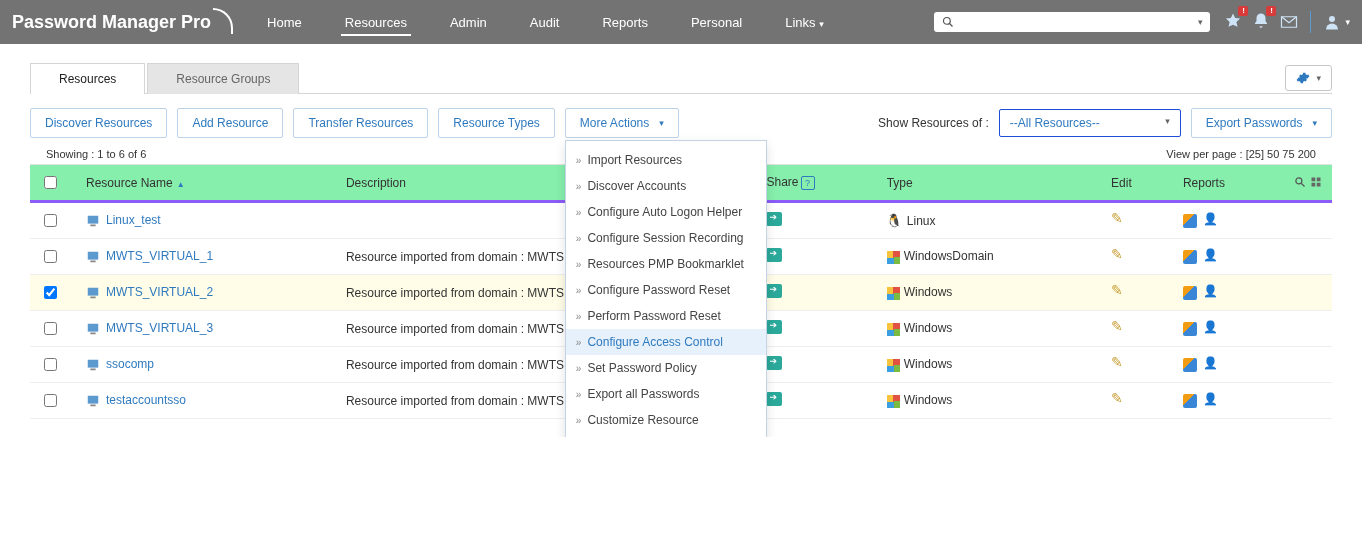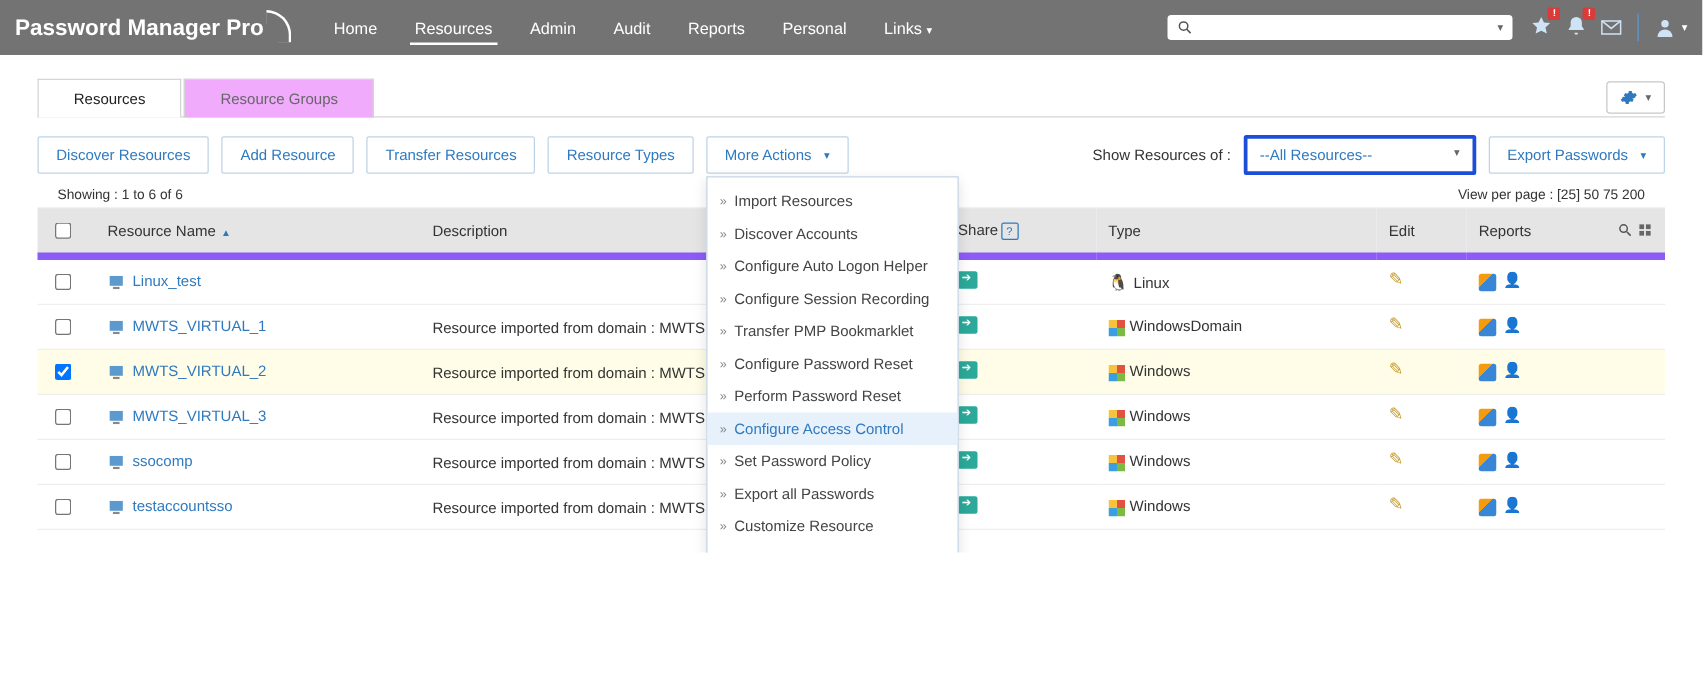"Home" .nav { gap: 2px -> 15px }
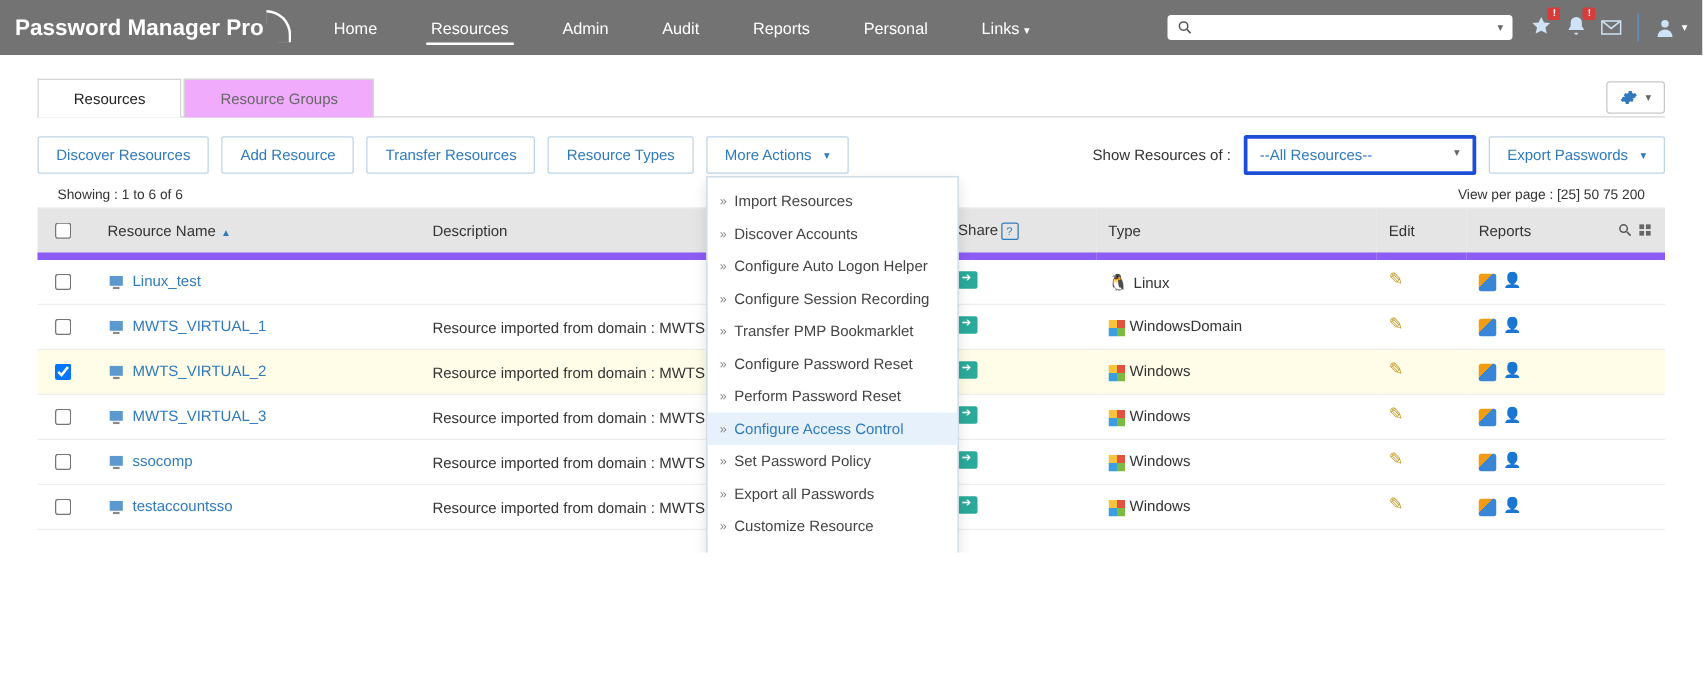"Resource Groups" .tab { background: #f0abfc -> #e5e5e5 }
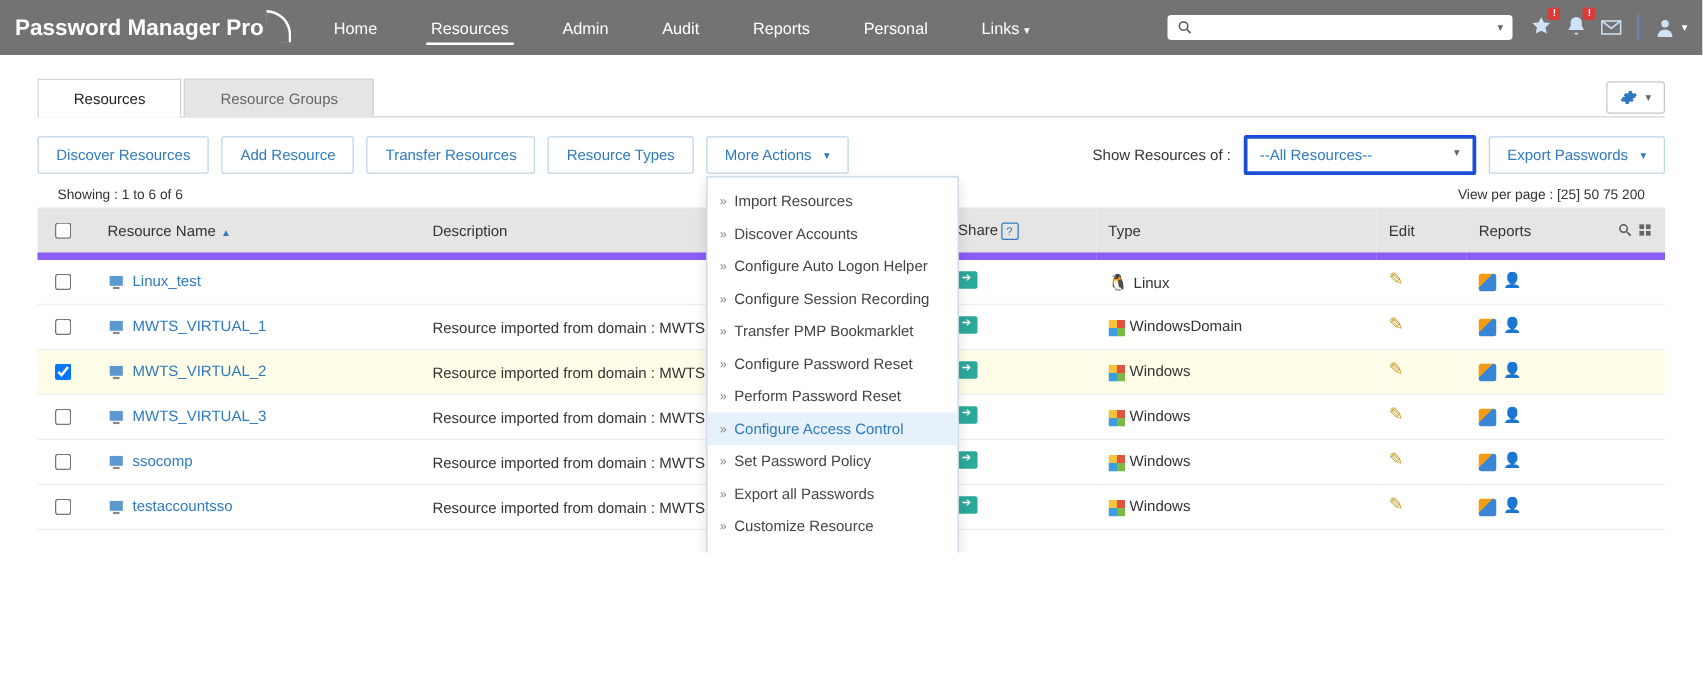"--All Resources--" .select { border: 3px solid #1d4ed8 -> 1px solid #1d4ed8 }
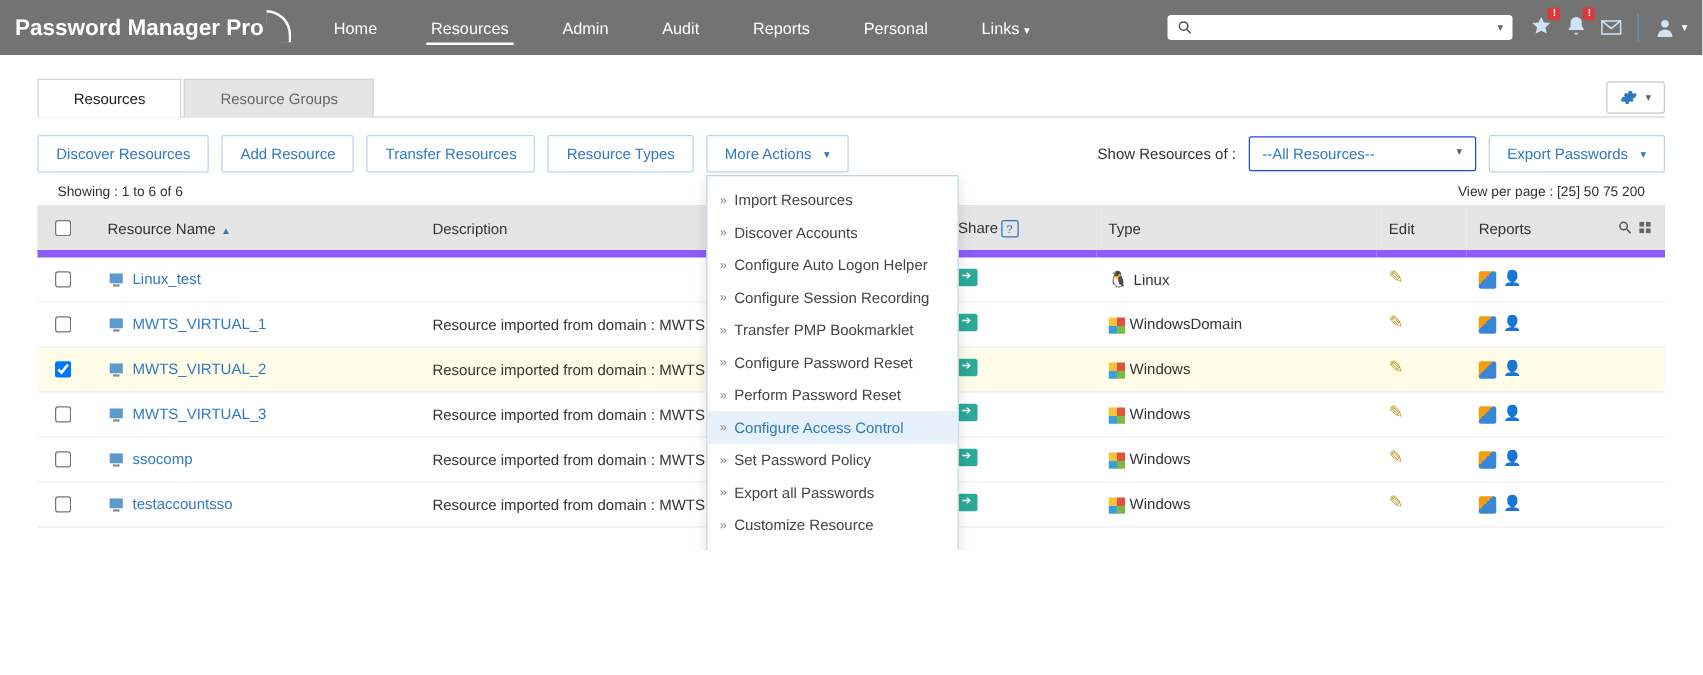"Resource Name ▲" th { background: #e5e5e5 -> #86efac; border-bottom: 6px solid #8b5cf6 -> 3px solid #8b5cf6 }
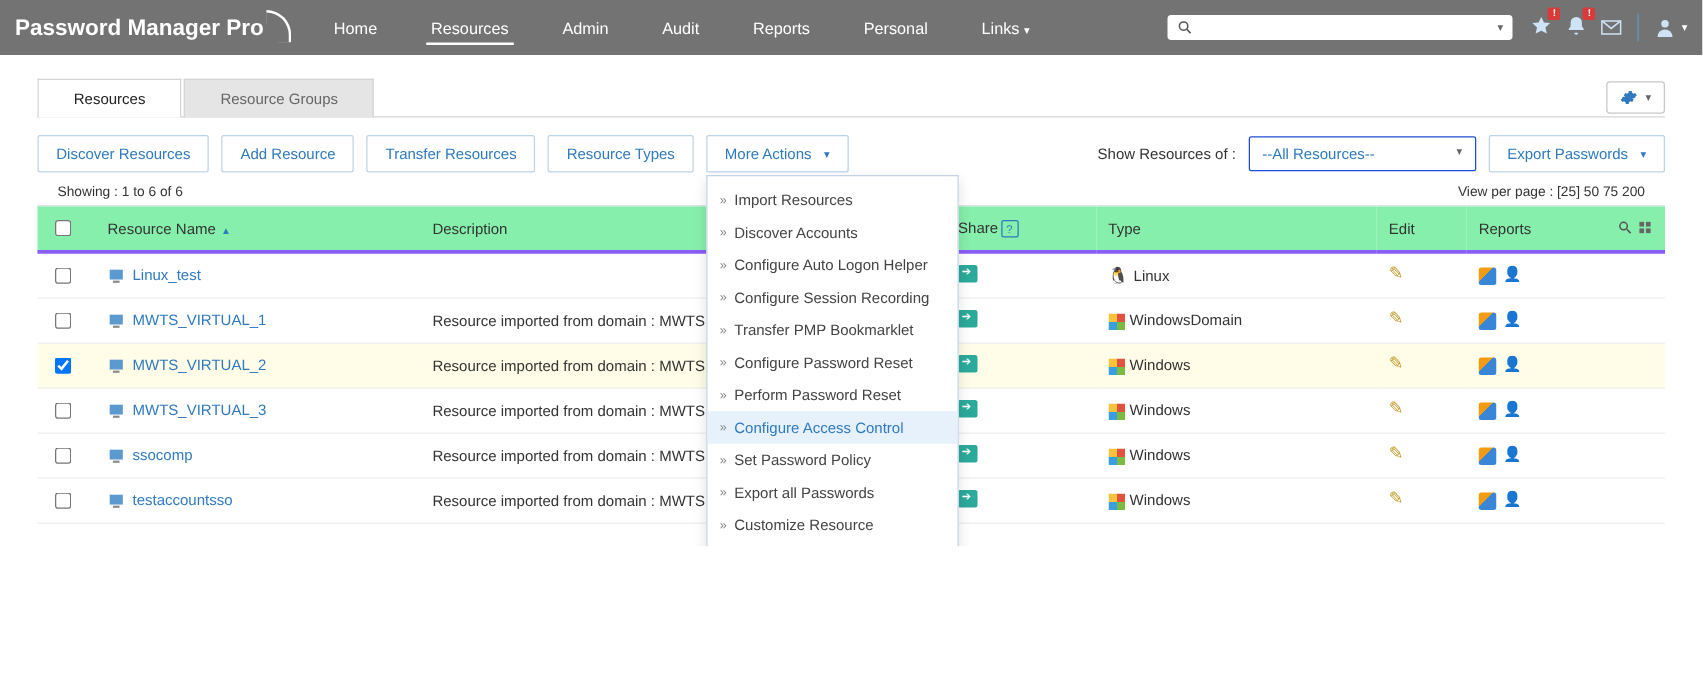"Transfer PMP Bookmarklet" span { text: Transfer -> Resources }
